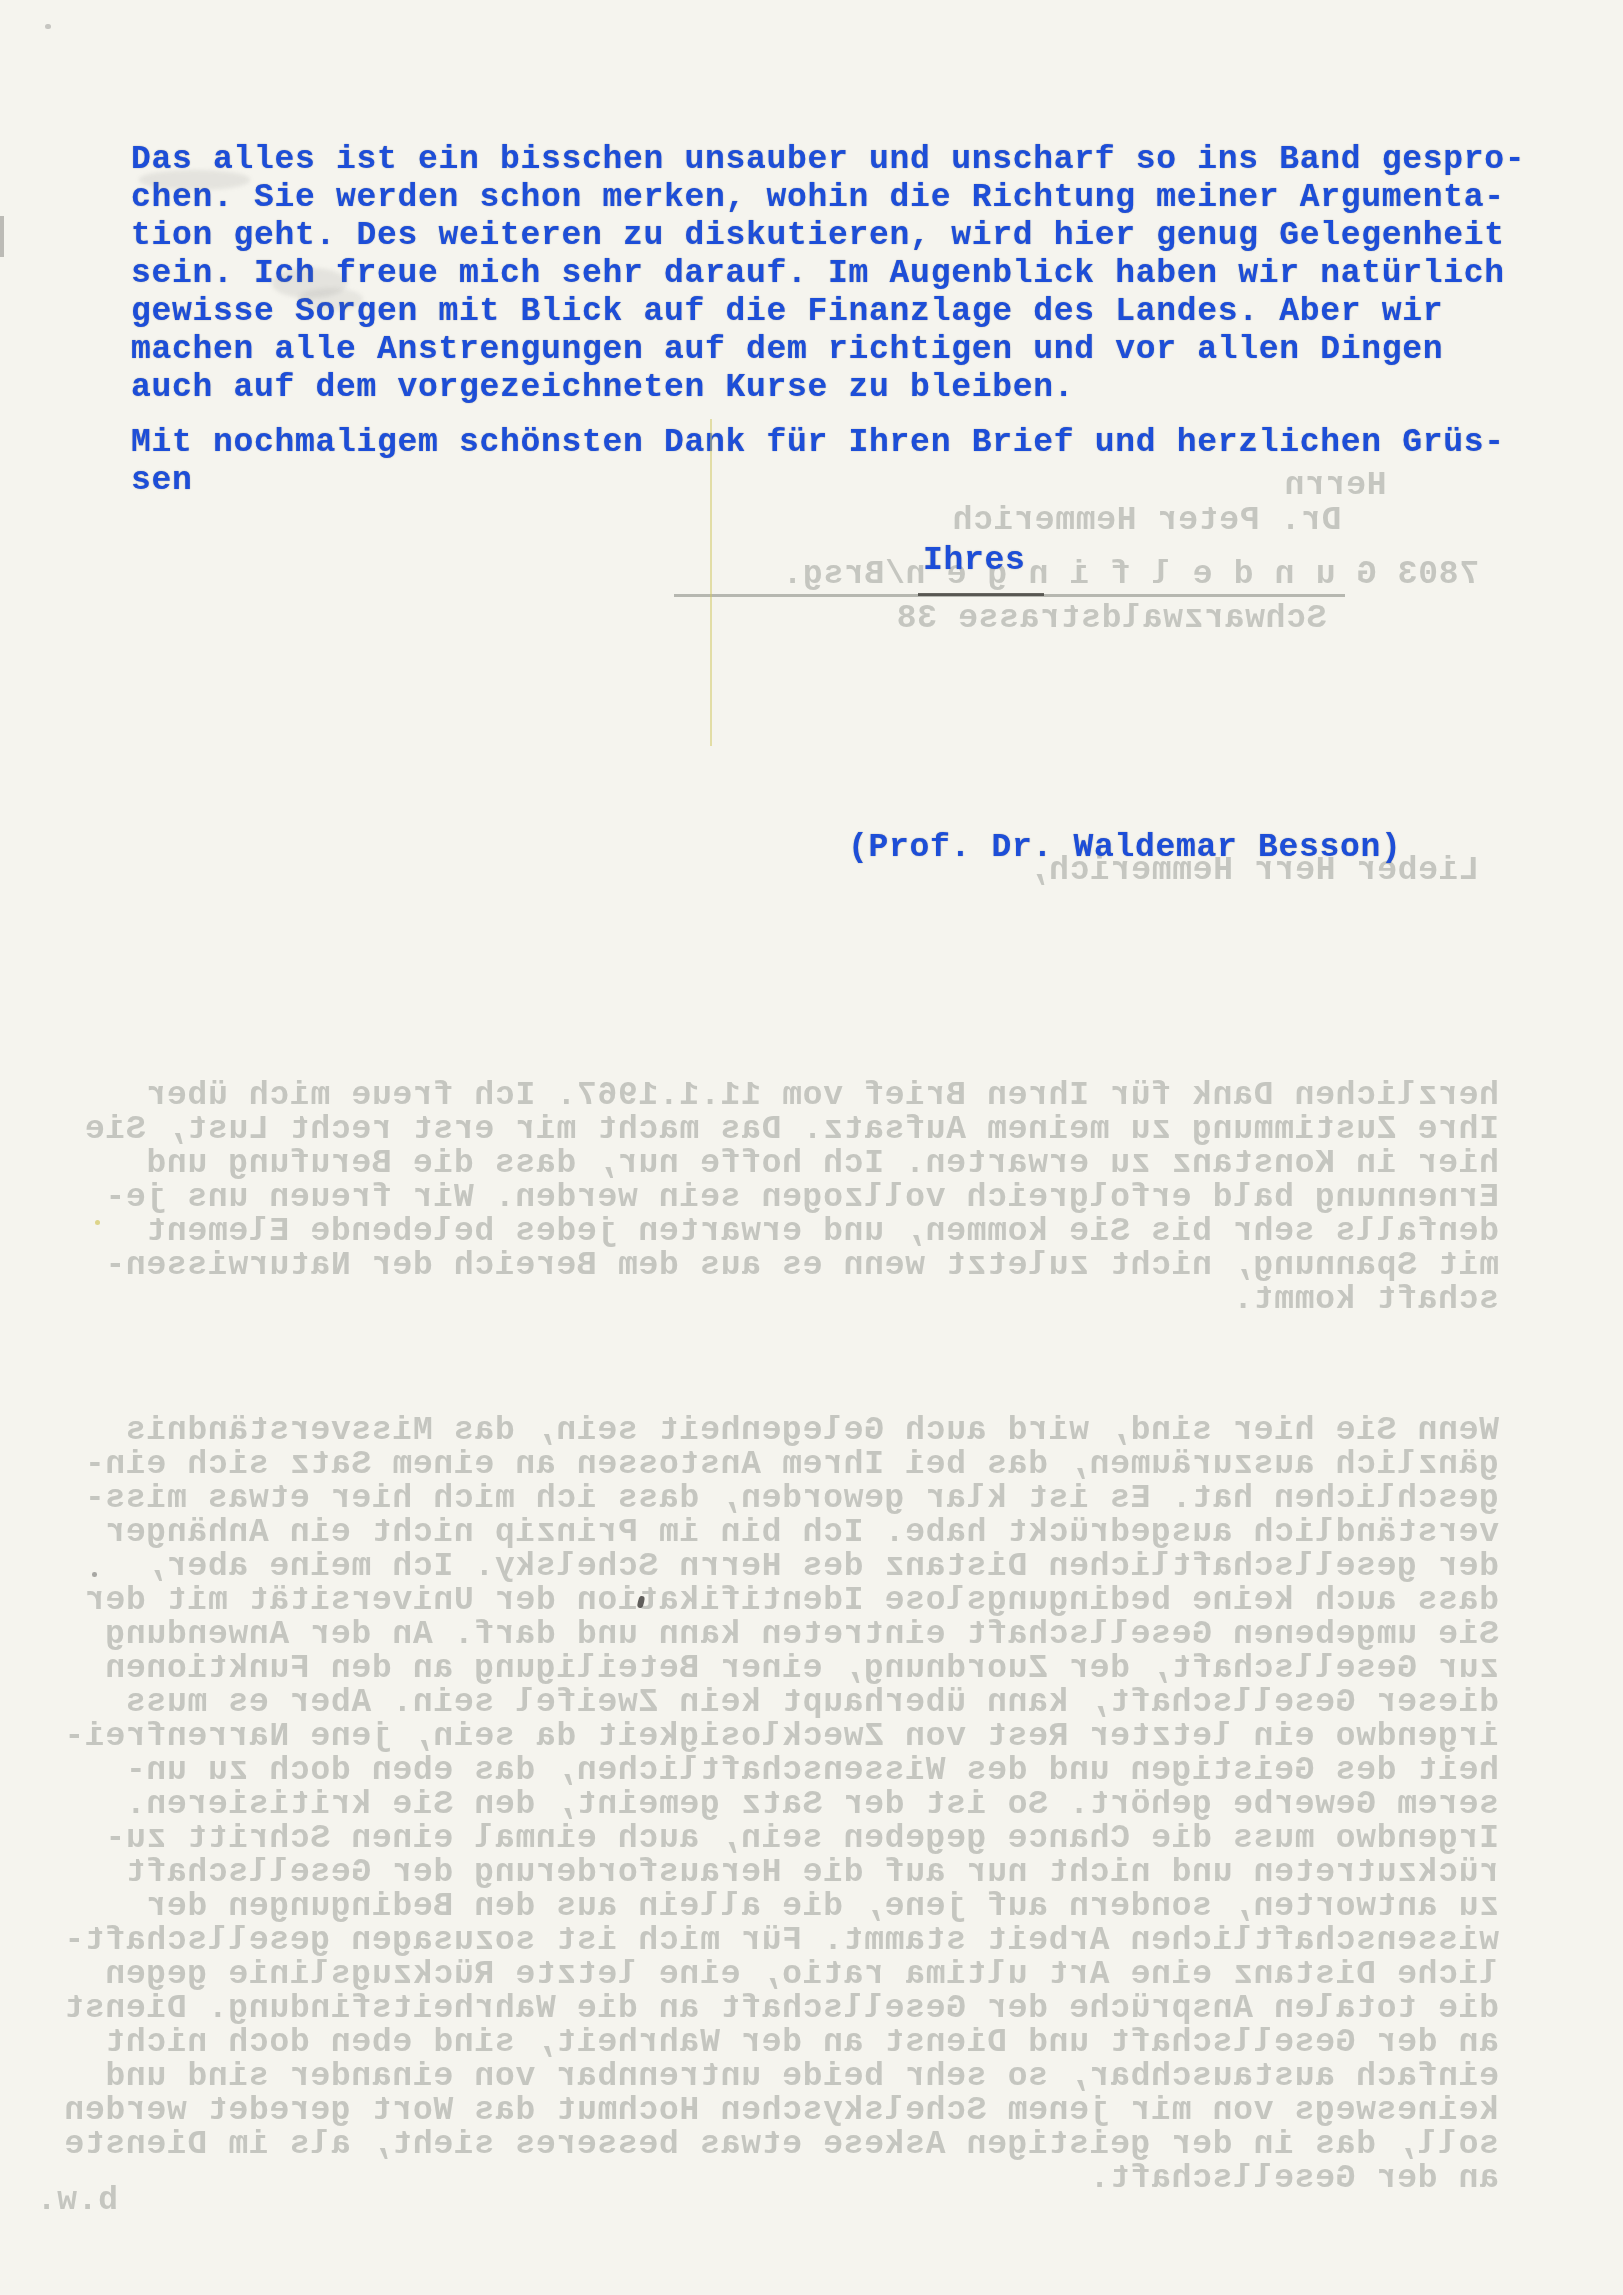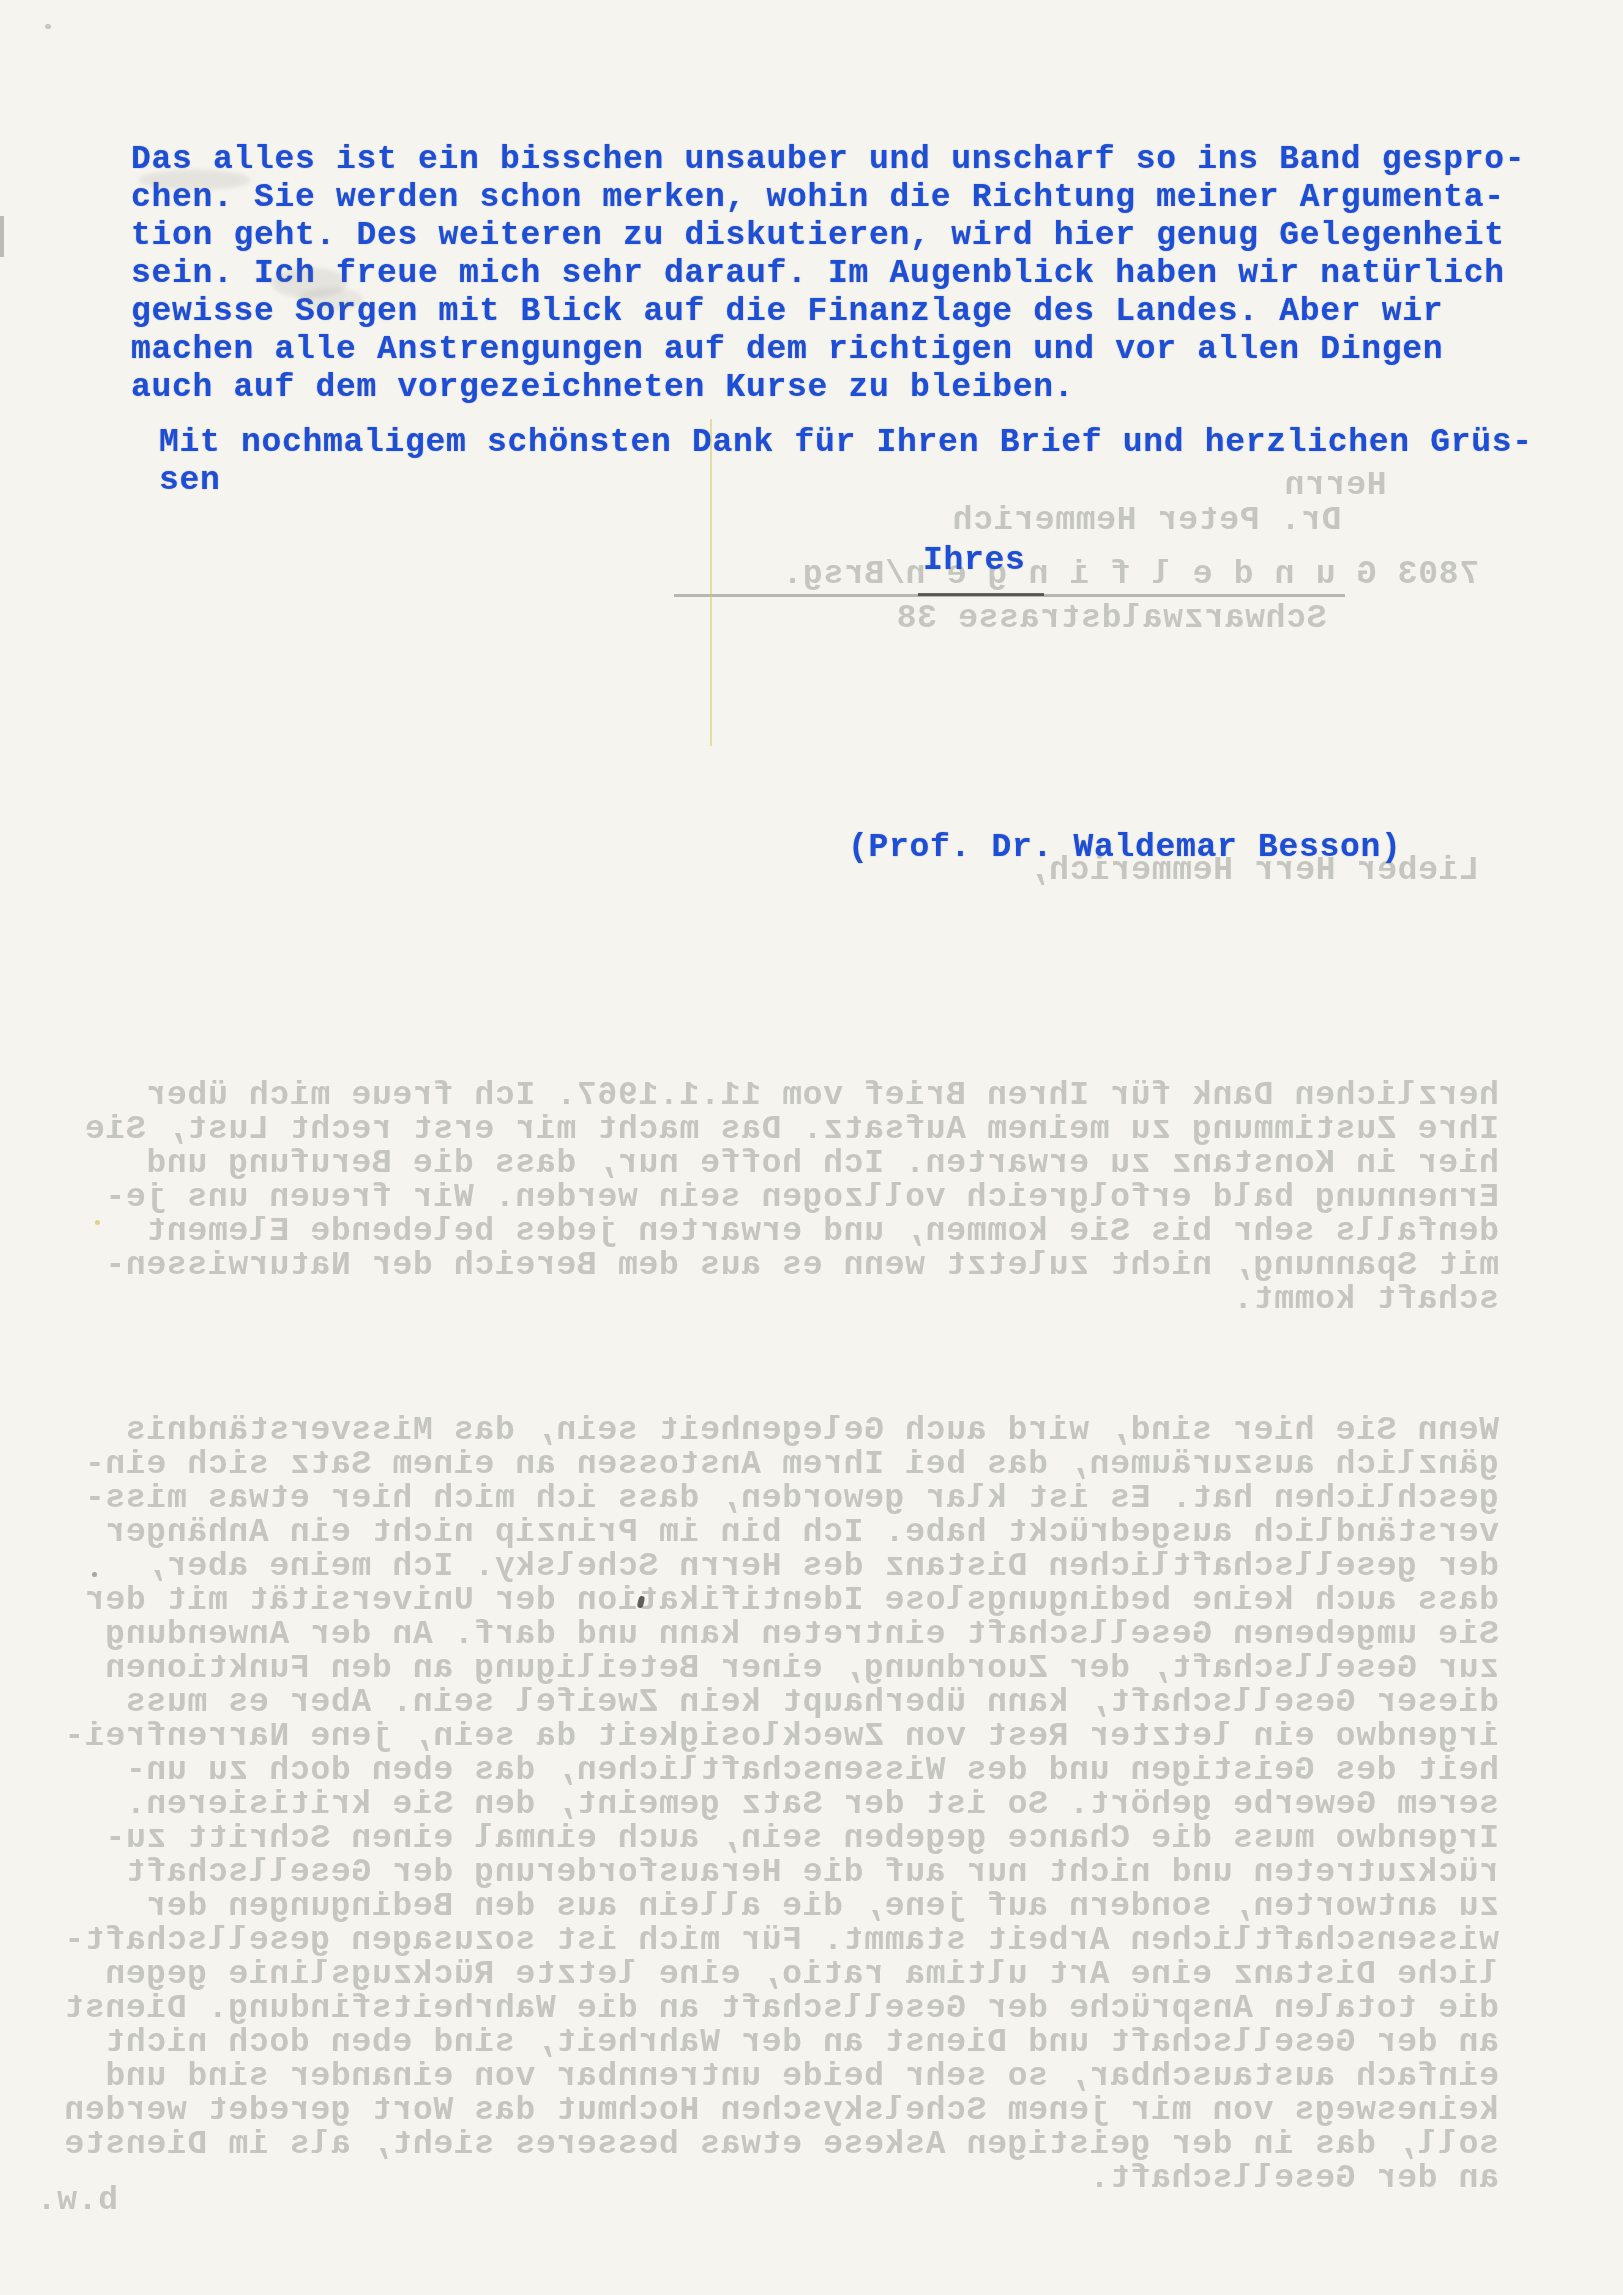"Mit nochmaligem schönsten Dank für" div.tw { margin-left: 28px -> none }
